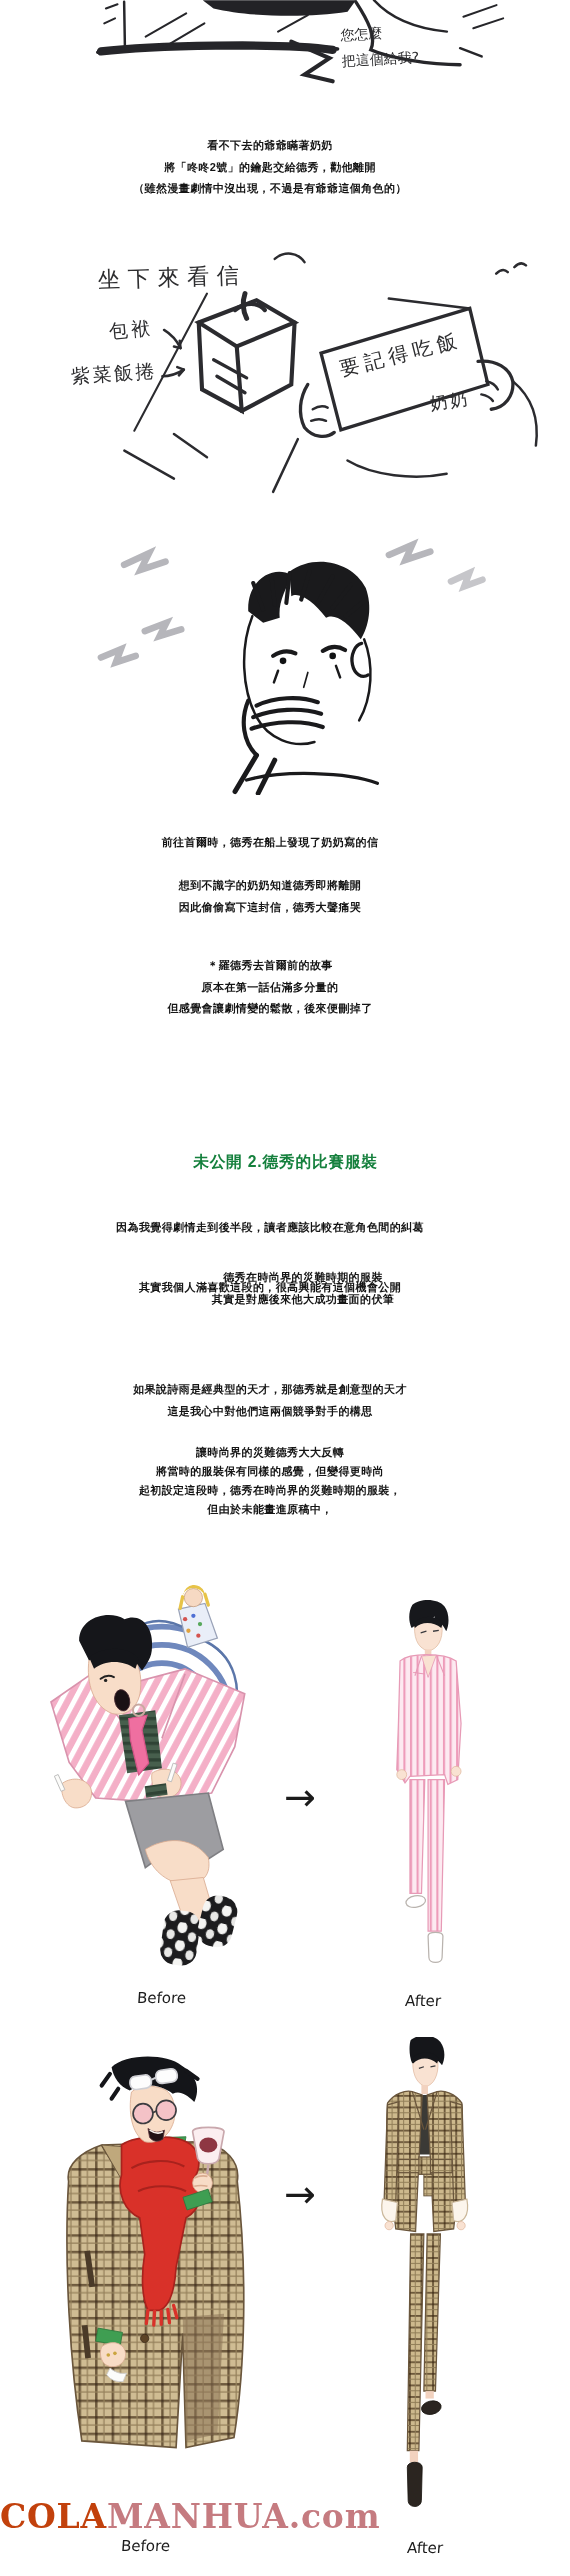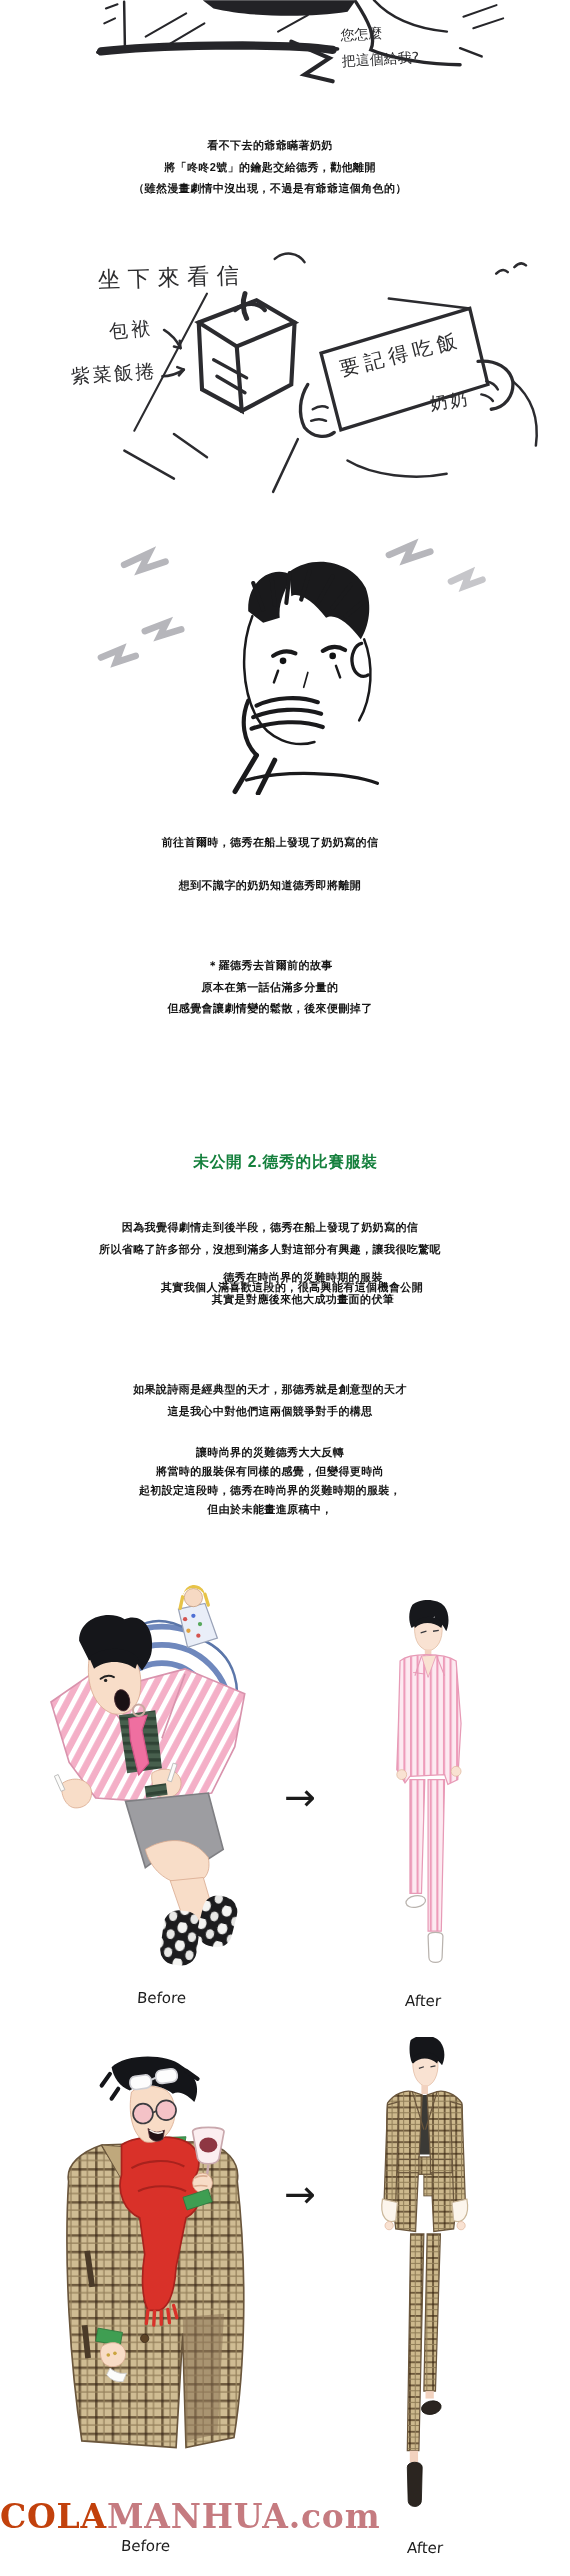"因此偷偷寫下這封信，德秀大聲痛哭" div { html: none -> <div>因此偷偷寫下這封信，德秀大聲痛哭</div> }
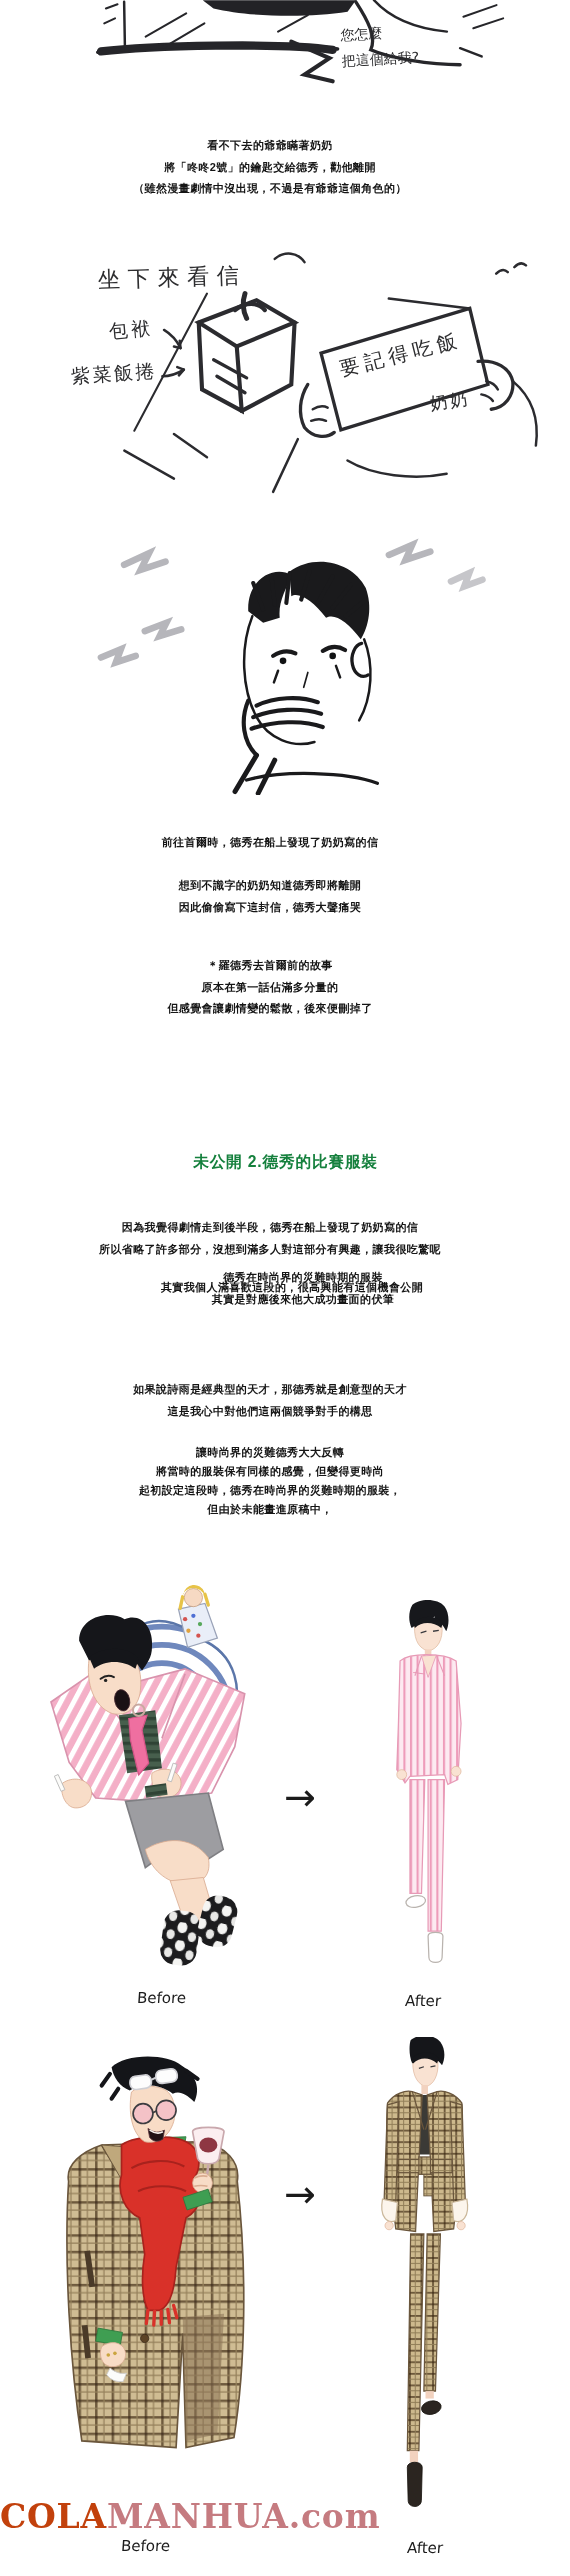"因為我覺得劇情走到後半段，德秀在船上發現了奶奶寫的信" div { text: 德秀在船上發現了奶奶寫的信 -> 讀者應該比較在意角色間的糾葛 }
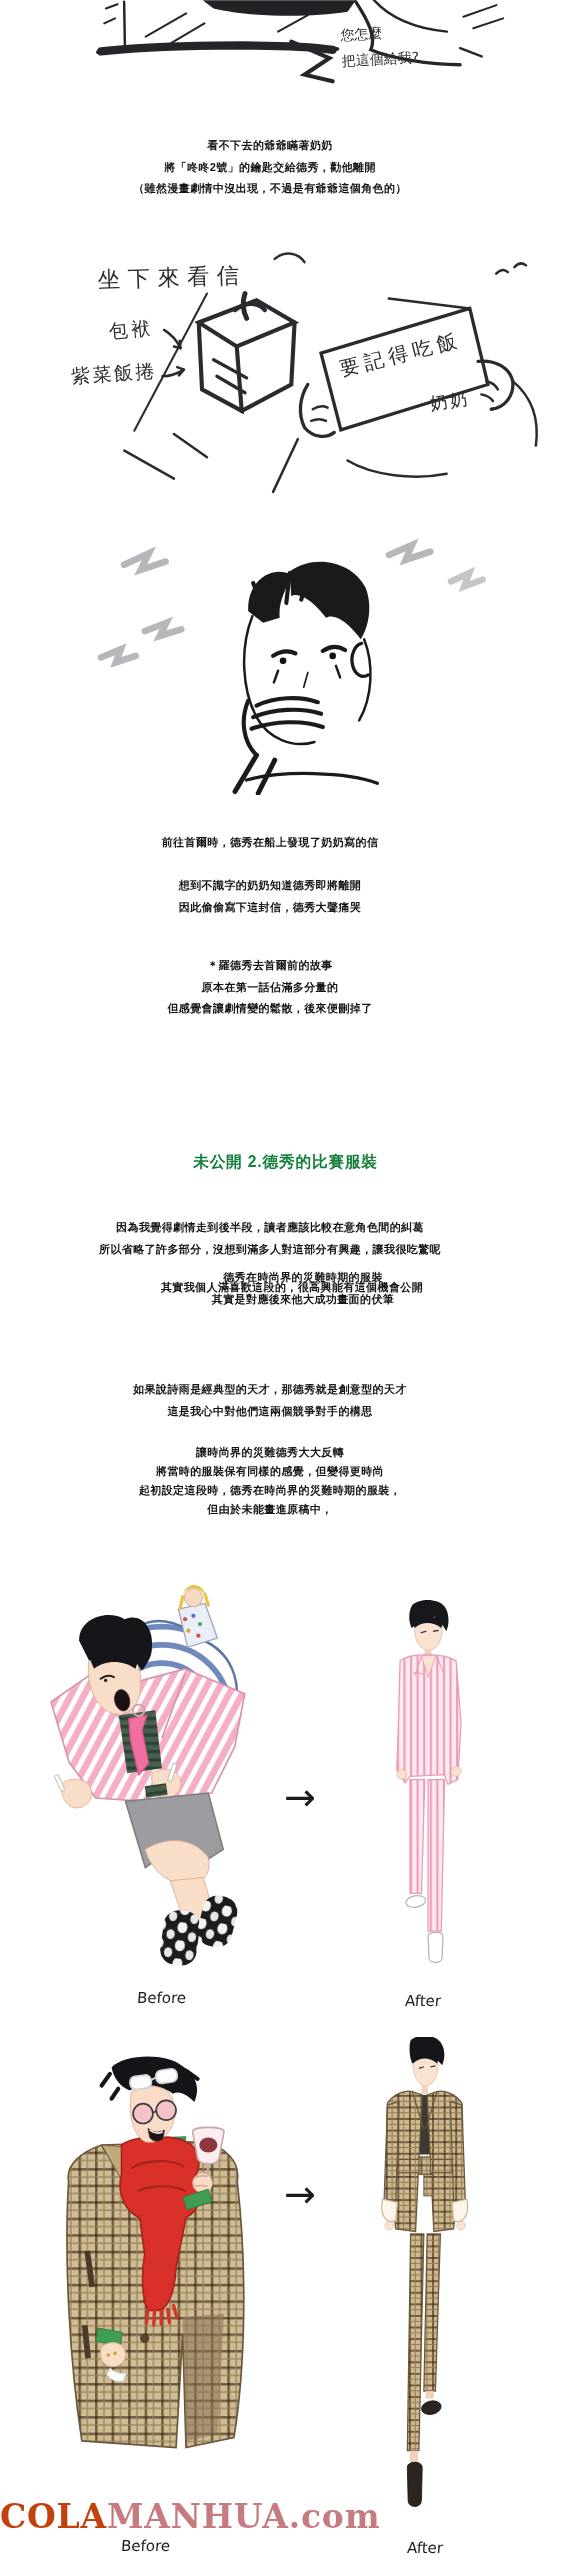"所以省略了許多部分，沒想到滿多人對這部分有興趣，讓我很吃驚呢" div { html: <div>所以省略了許多部分，沒想到滿多人對這部分有興趣，讓我很吃驚呢</div> -> none }
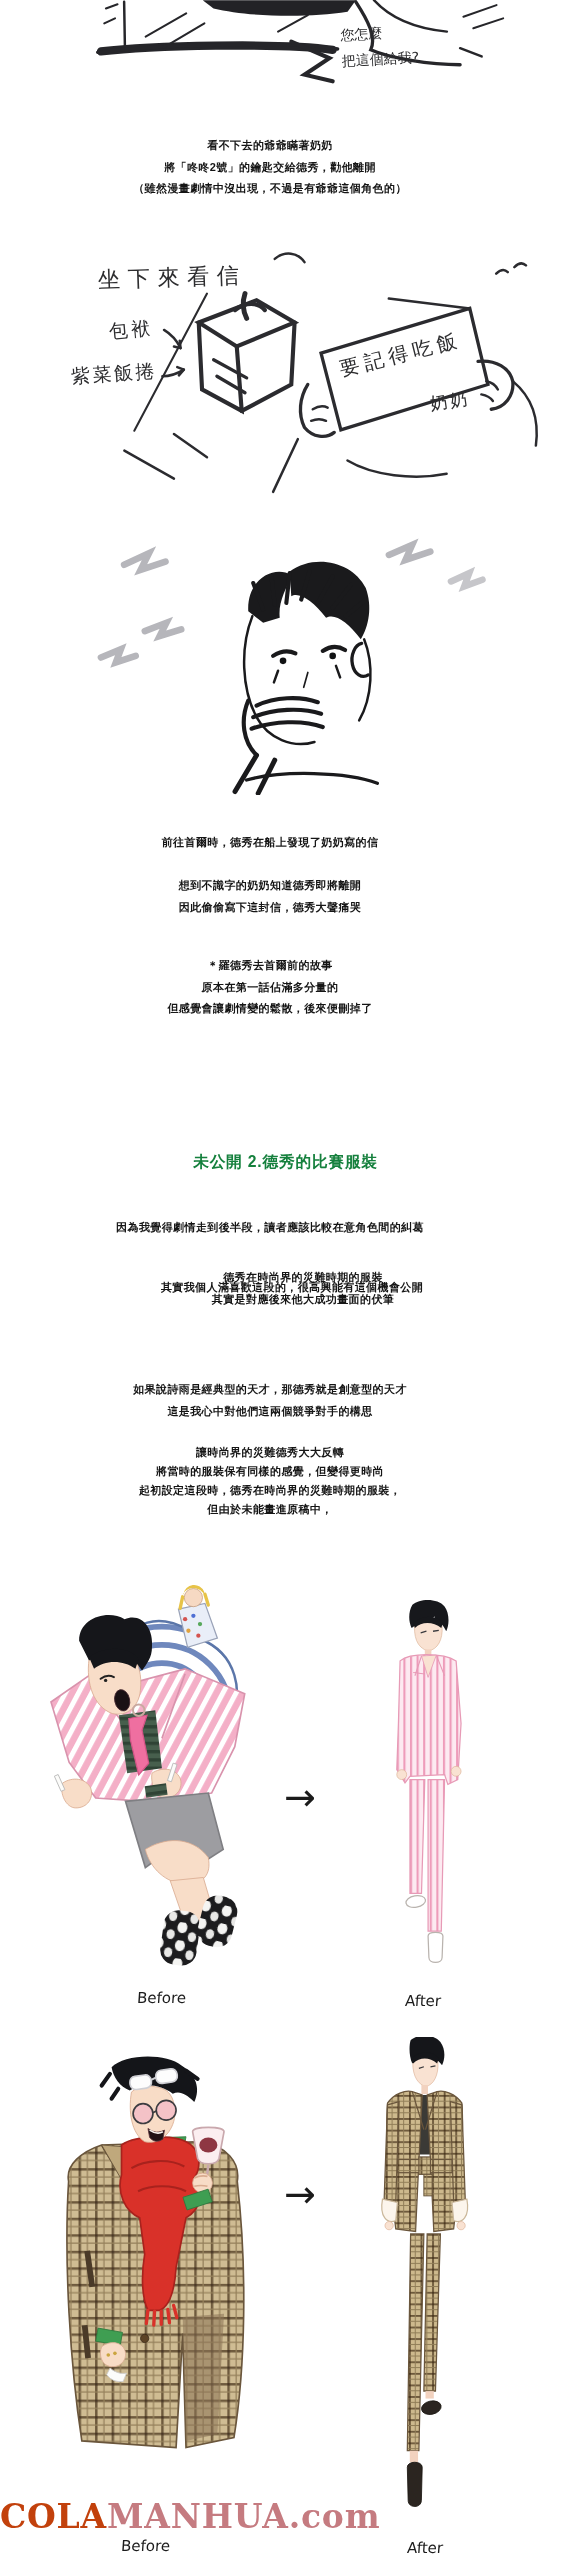"其實我個人滿喜歡這段的，很高興能有這個機會公開" div.tblock { padding-left: 22px -> none }
